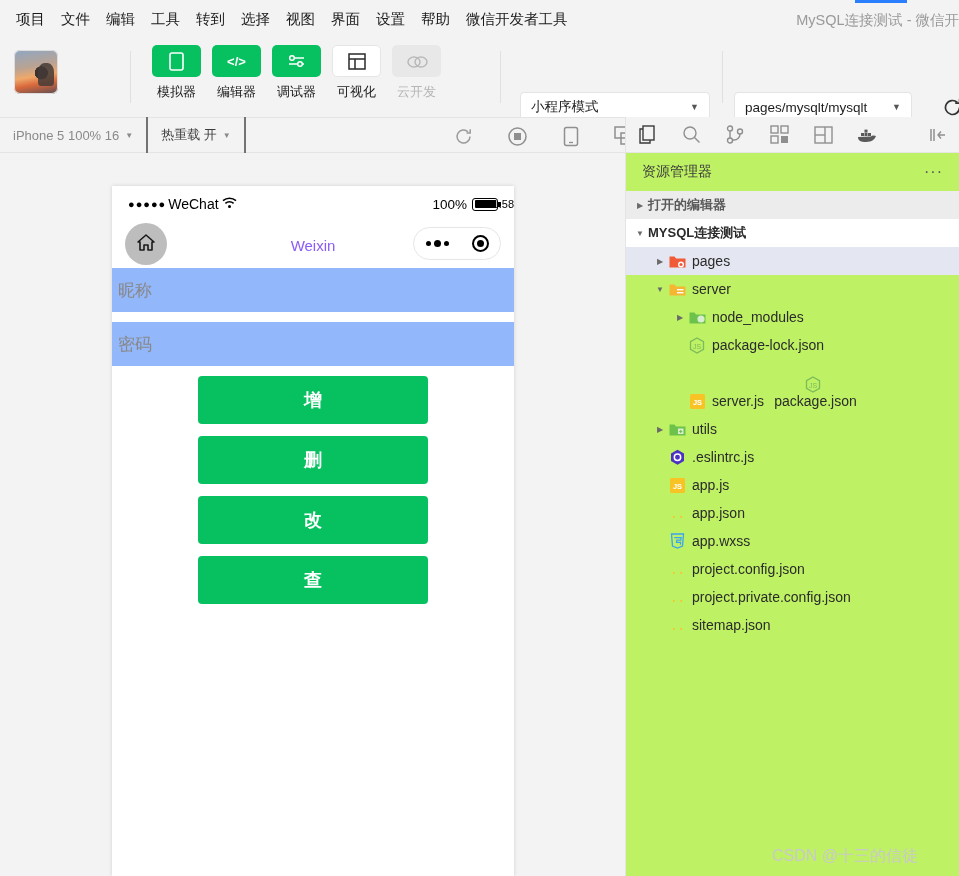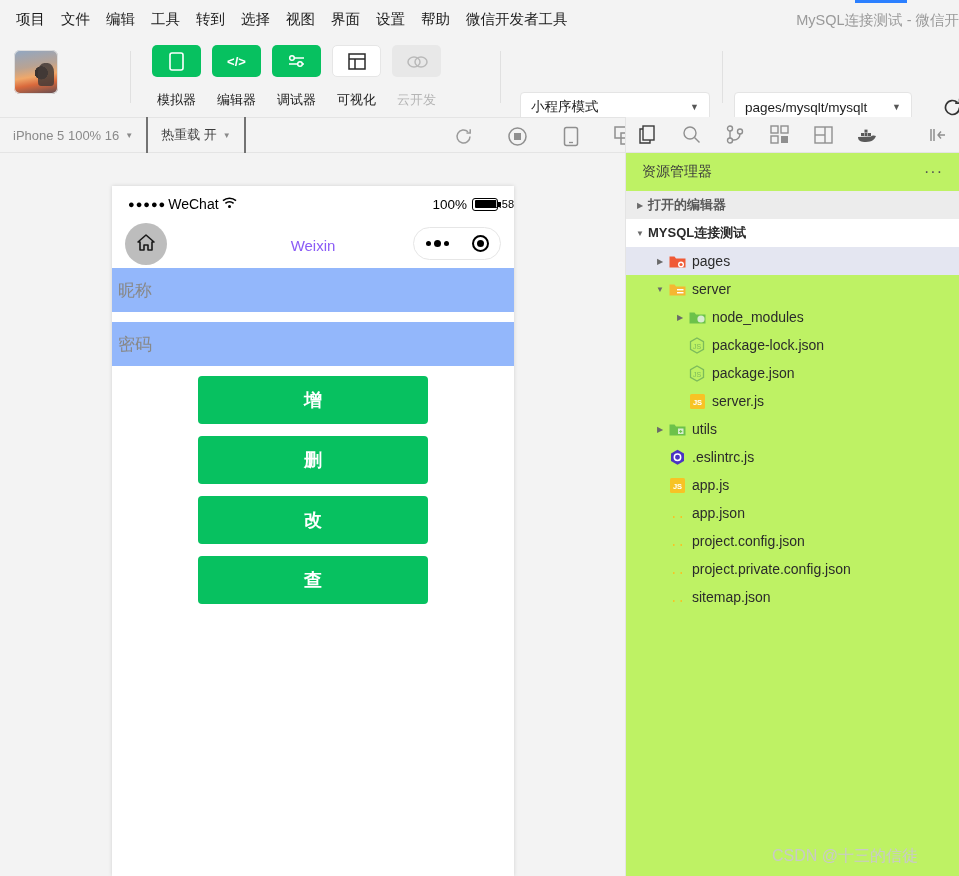"模拟器" .tool-label { margin-top: 14px -> 6px }
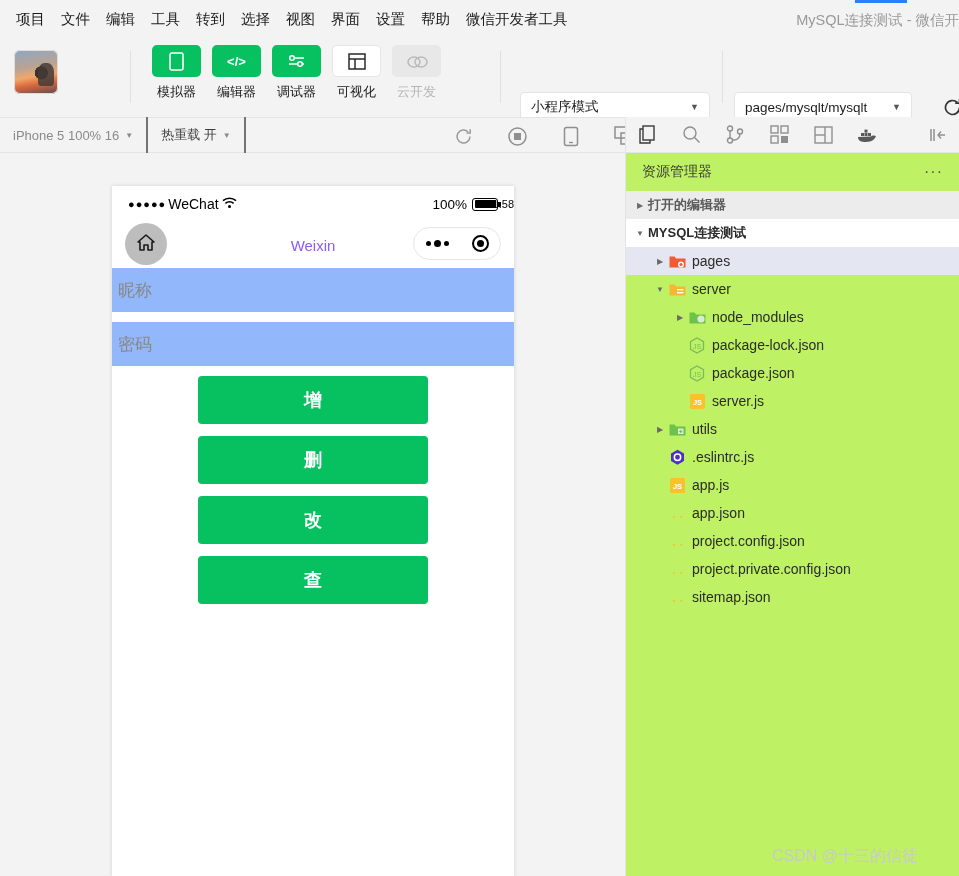"package.json" div.tree-row { flex-direction: none -> column }
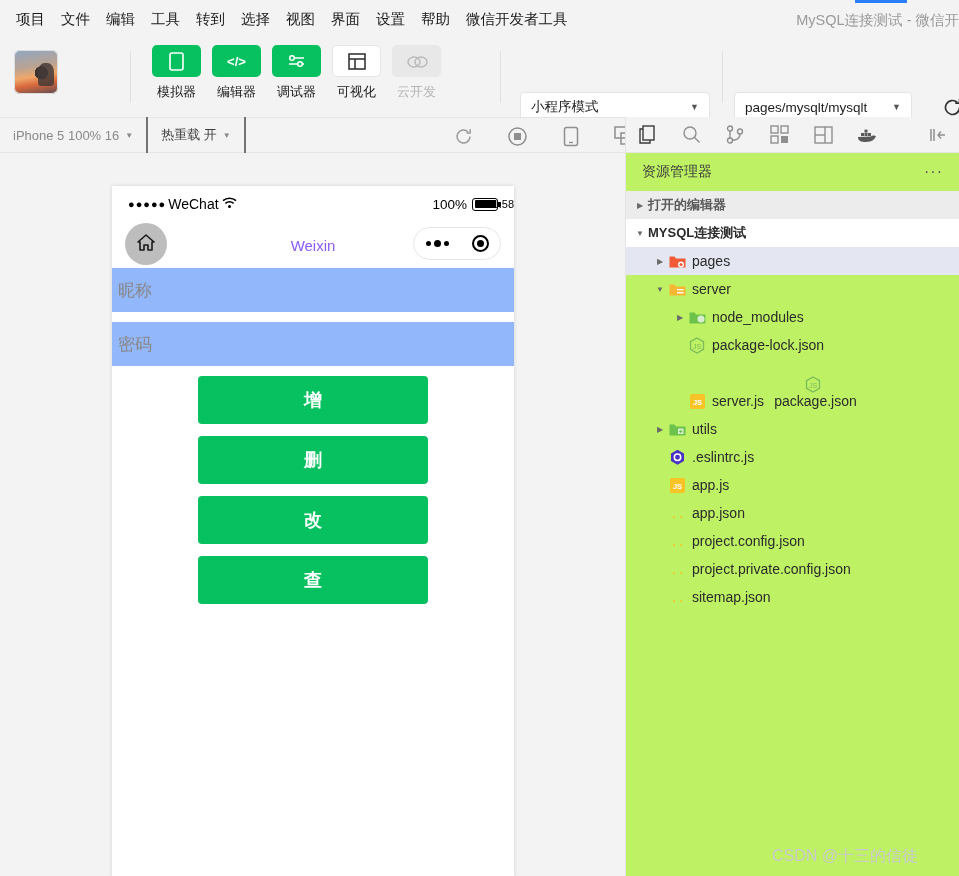"app.wxss" div.tree-row { html: none -> <div> <span></span> <span> <svg> <path></path> <path></path> </svg> </span> <span>app.wxss</span> </div> }
